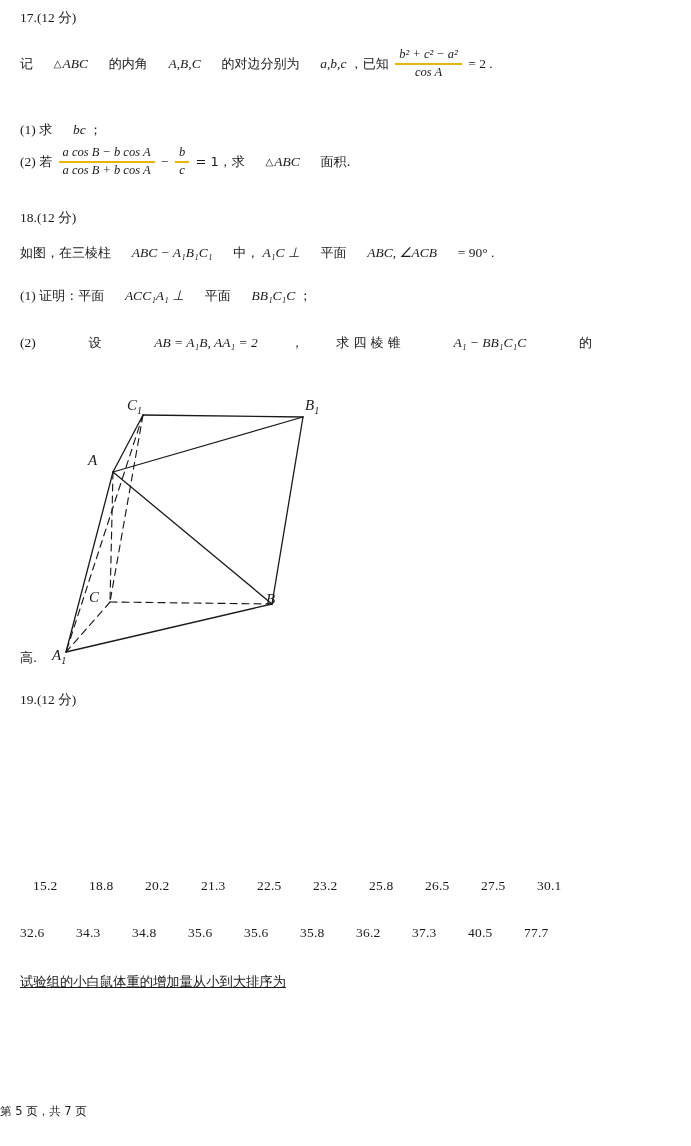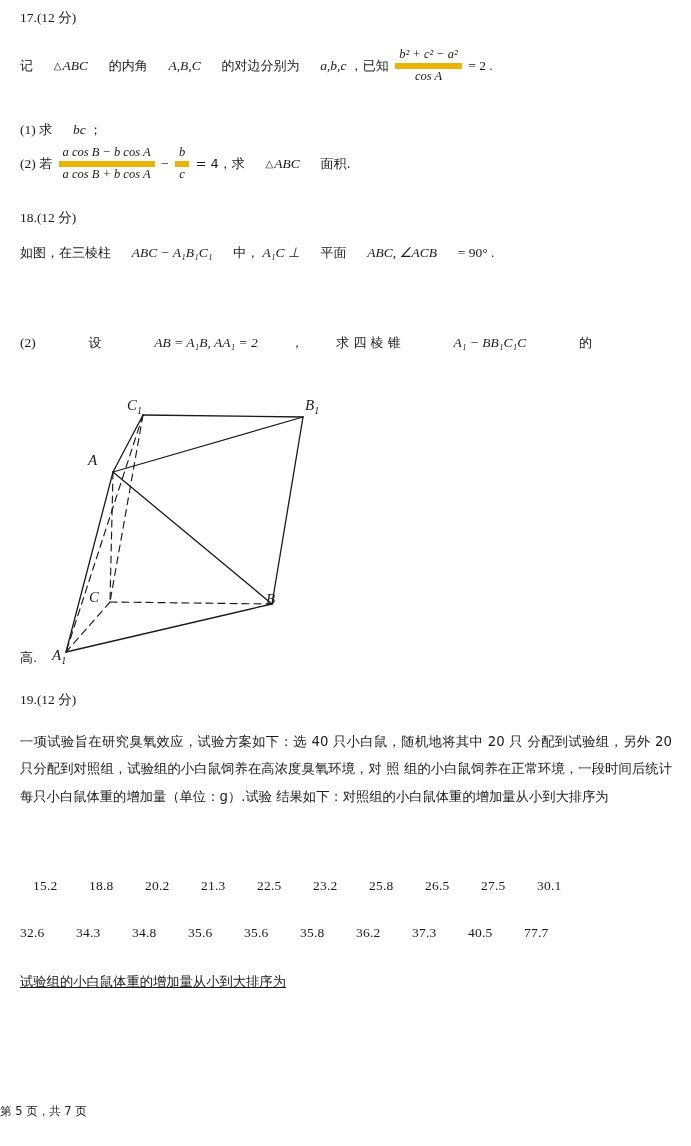"cos A" .frac .den { border-top: 6px solid #eab308 -> 2px solid #eab308 }
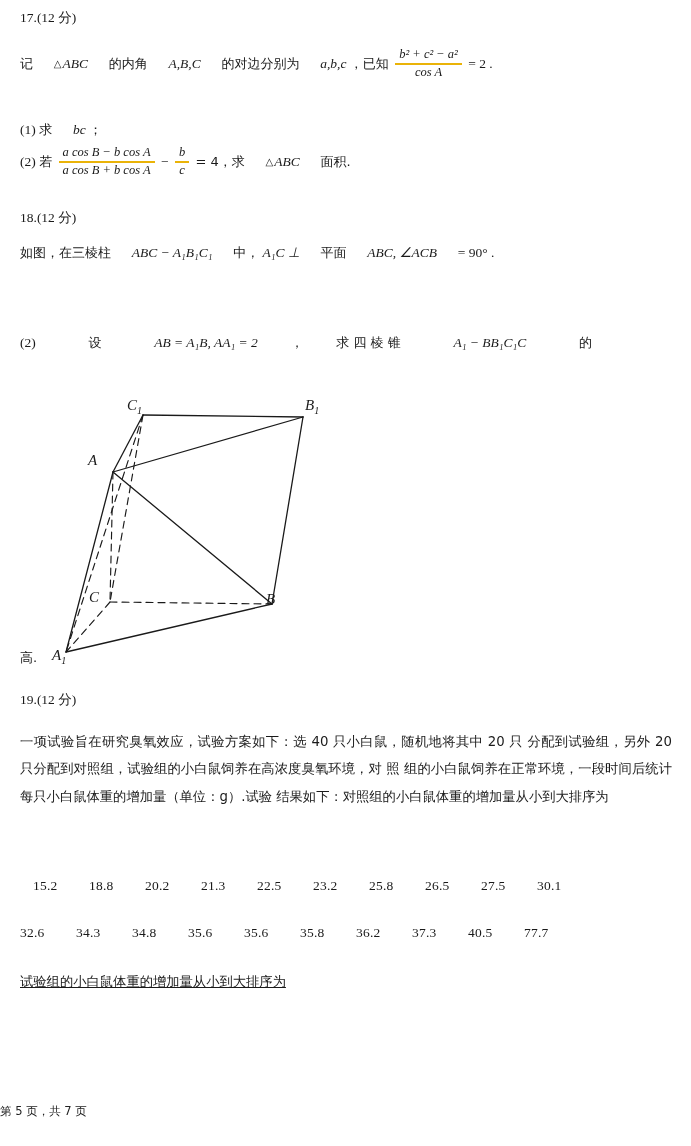"= 4，求" span.cn { text: 4 -> 1 }
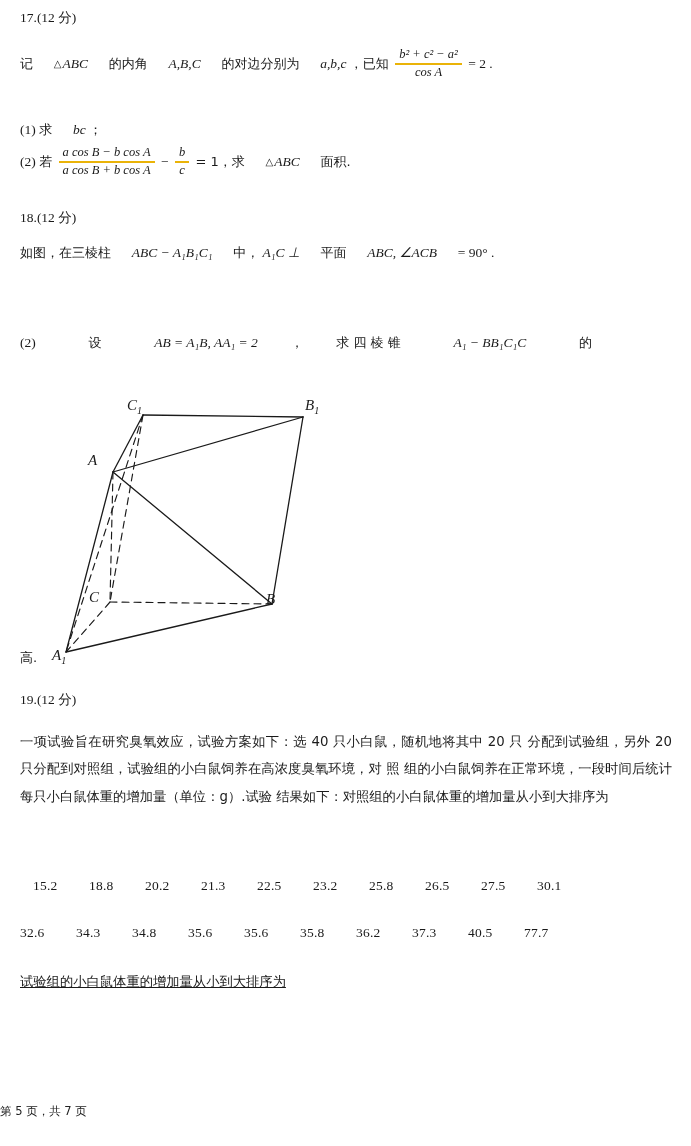"(1) 证明：平面 ACC₁A₁ ⊥ 平面" div.blk { html: none -> <div> <span>(1)</span> <span>证明：平面</span> <span></span> <span>ACC₁A₁ ⊥</span> <span></span> <span>平面</span> <span></span> <span>BB₁C₁C</span> <span>；</span> </div> }
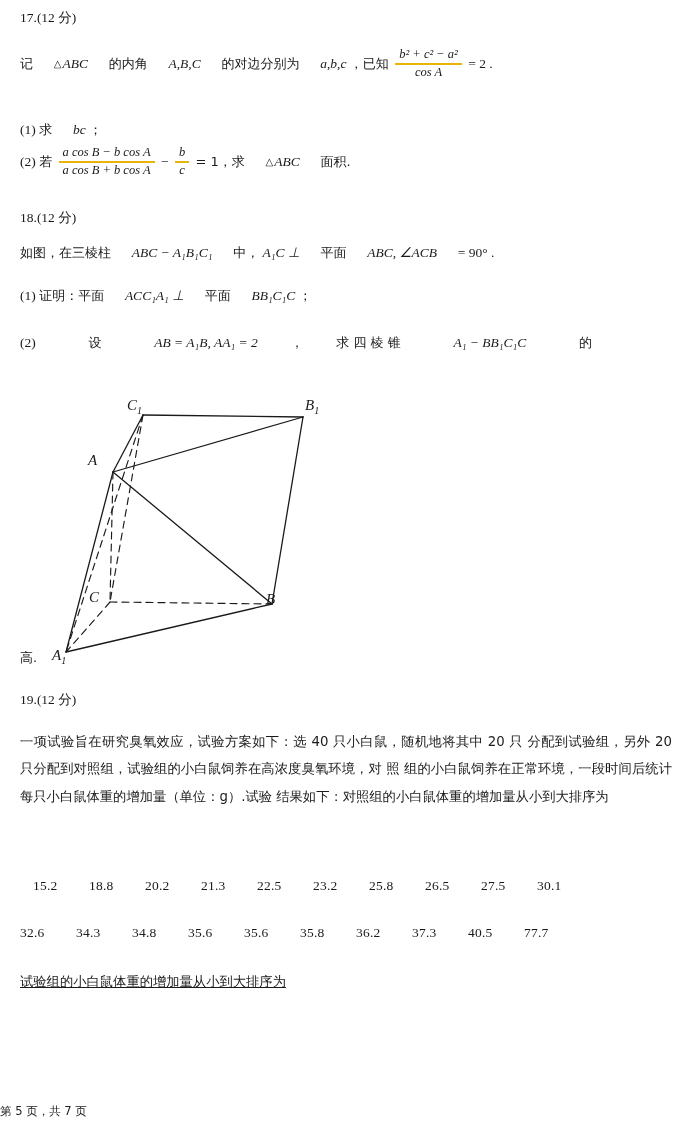"一项试验旨在研究臭氧效应，试验方案如下：选 40 只小白鼠，随机地将其中 20" div.para { html: <div>一项试验旨在研究臭氧效应，试验方案如下：选 40 只小白鼠，随机地将其中 20 只 分配到试验组，另外 20 只分配到对照组，试验组的小白鼠饲养在高浓度臭氧环境，对 照 组的小白鼠饲养在正常环境，一段时间后统计每只小白鼠体重的增加量（单位：g）.试验 结果如下：对照组的小白鼠体重的增加量从小到大排序为</div> -> none }
